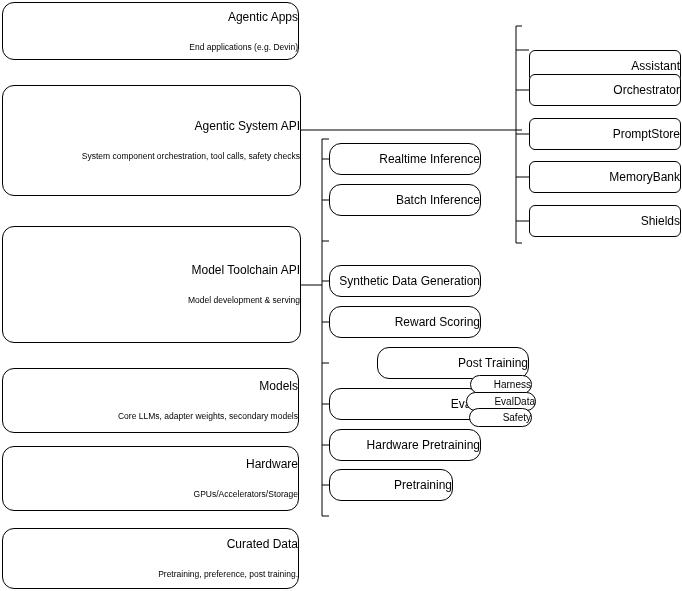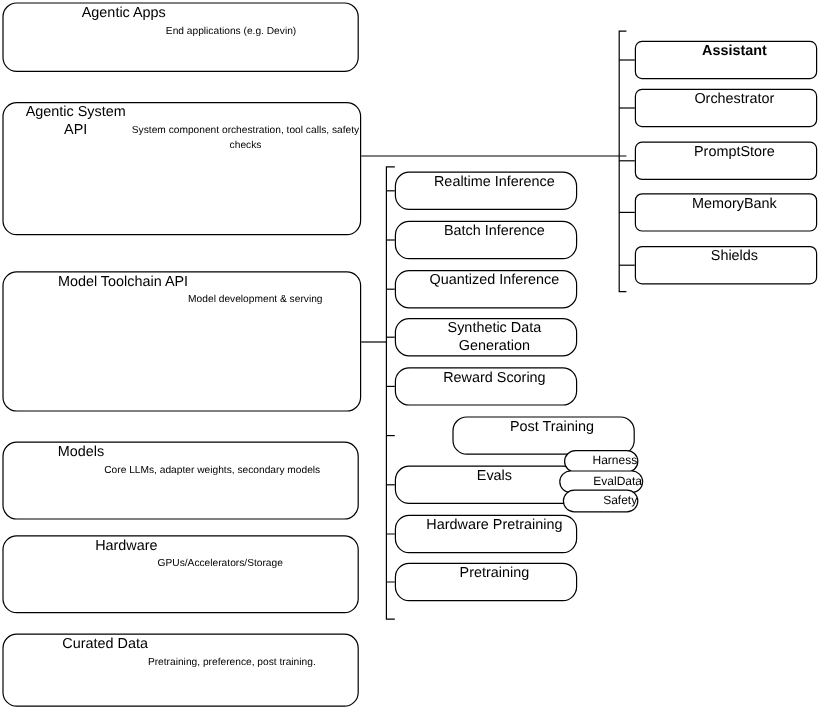"Agentic Apps" .box { align-items: flex-start -> flex-end; flex-direction: row -> column; padding-left: 14px -> none }
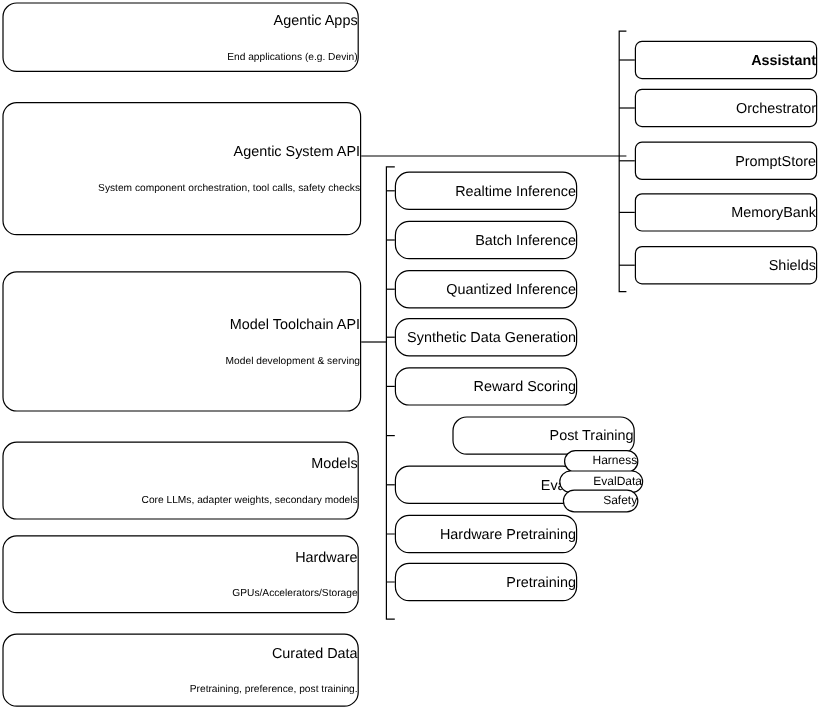"Assistant" div.box { font-weight: bold -> none; top: 34px -> 50px }
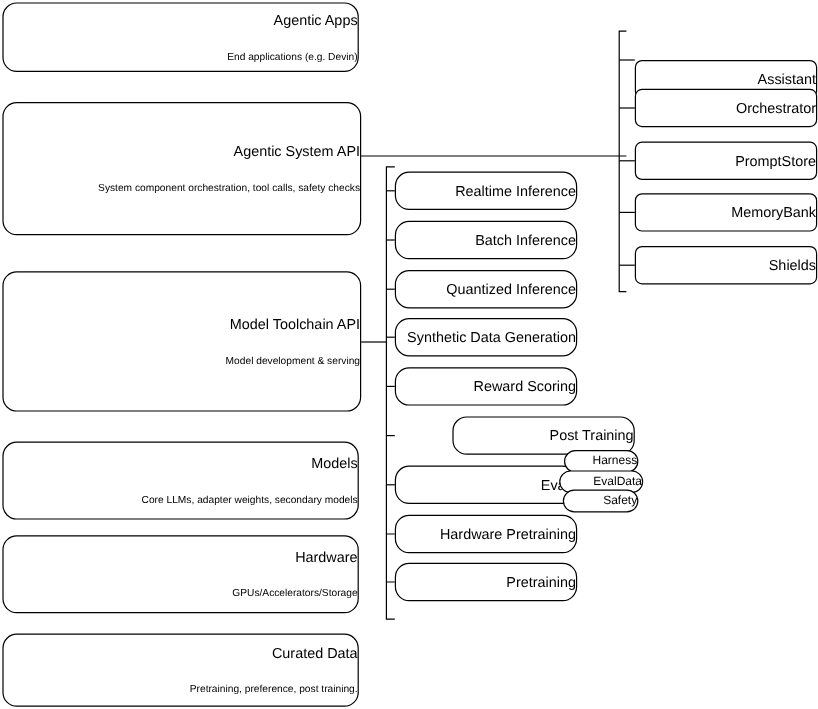"Quantized Inference" div.box { html: <div> <div>Quantized Inference</div> </div> -> none }
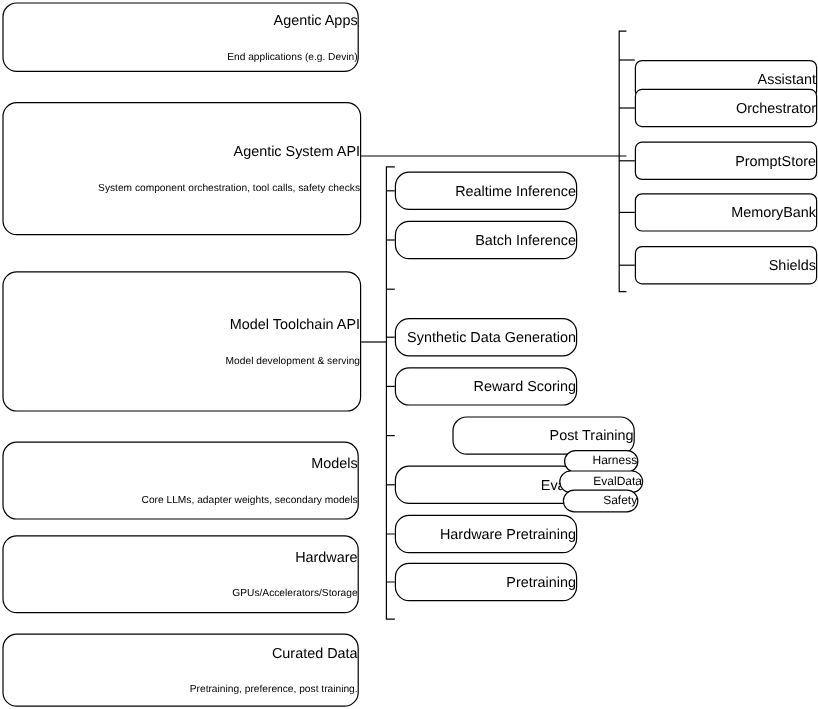"Pretraining" div.box { width: 152px -> 124px }
